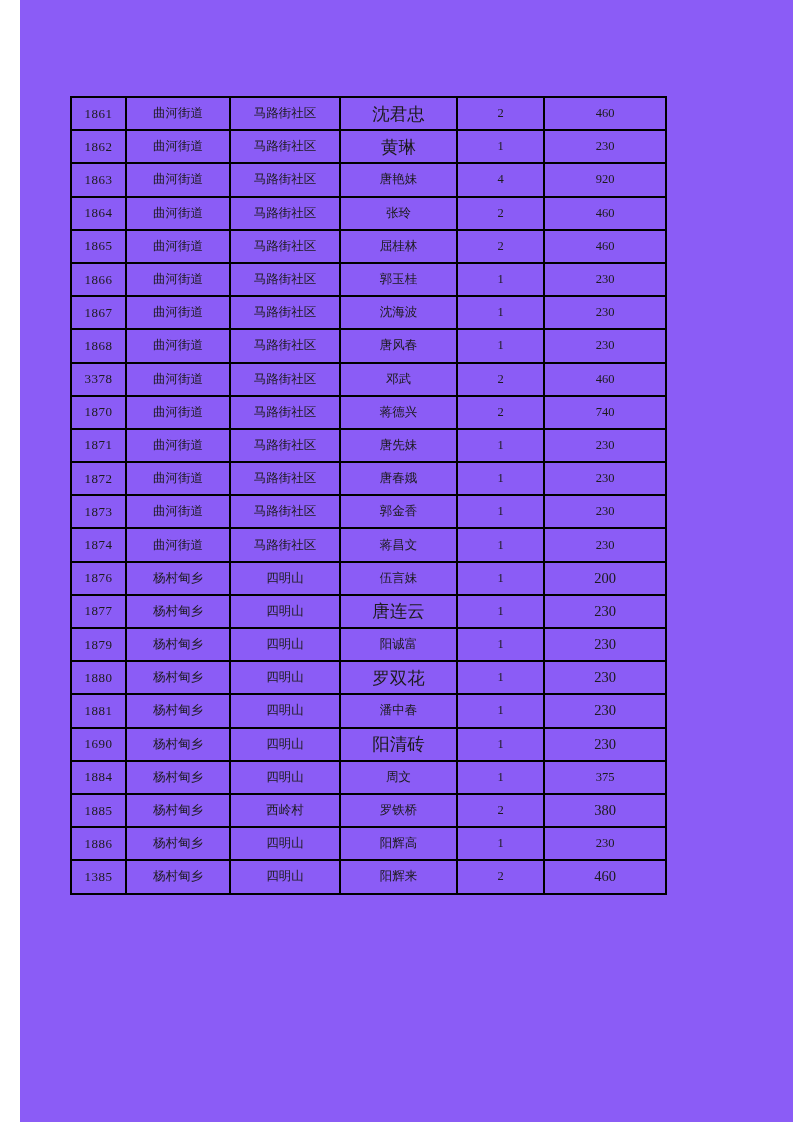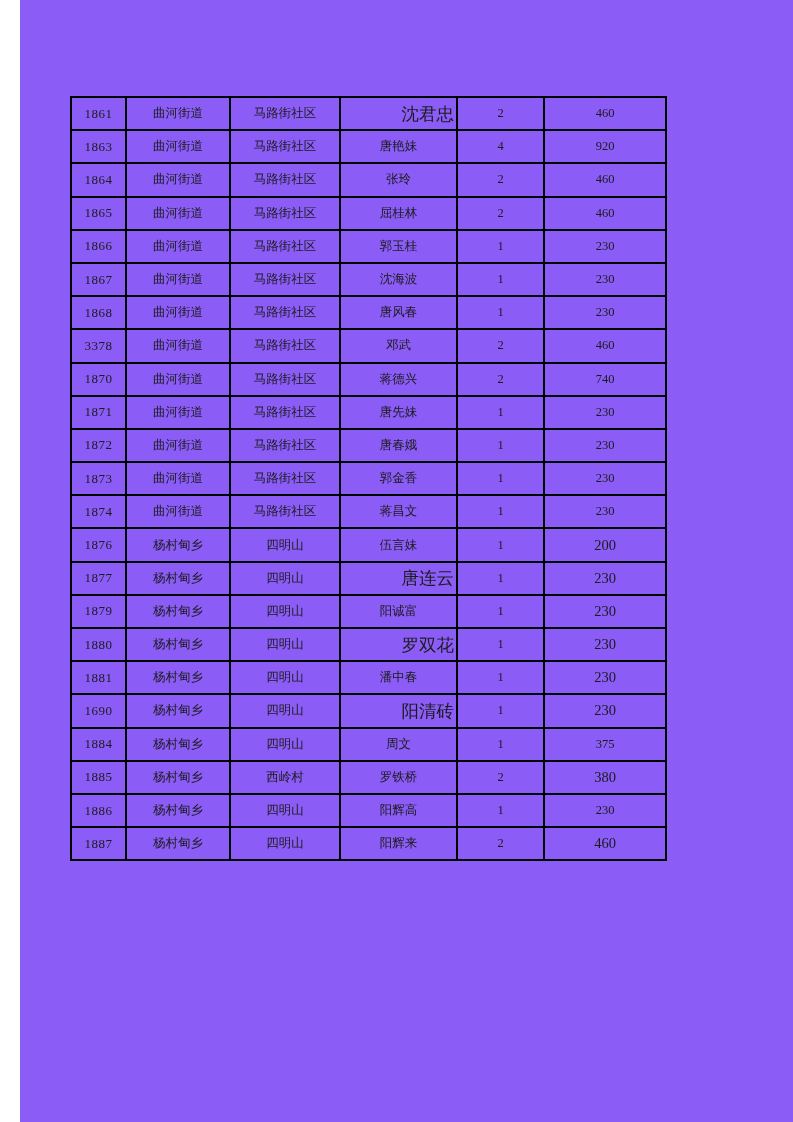"沈君忠" table.roster td.c-name.name-large { text-align: right -> none }
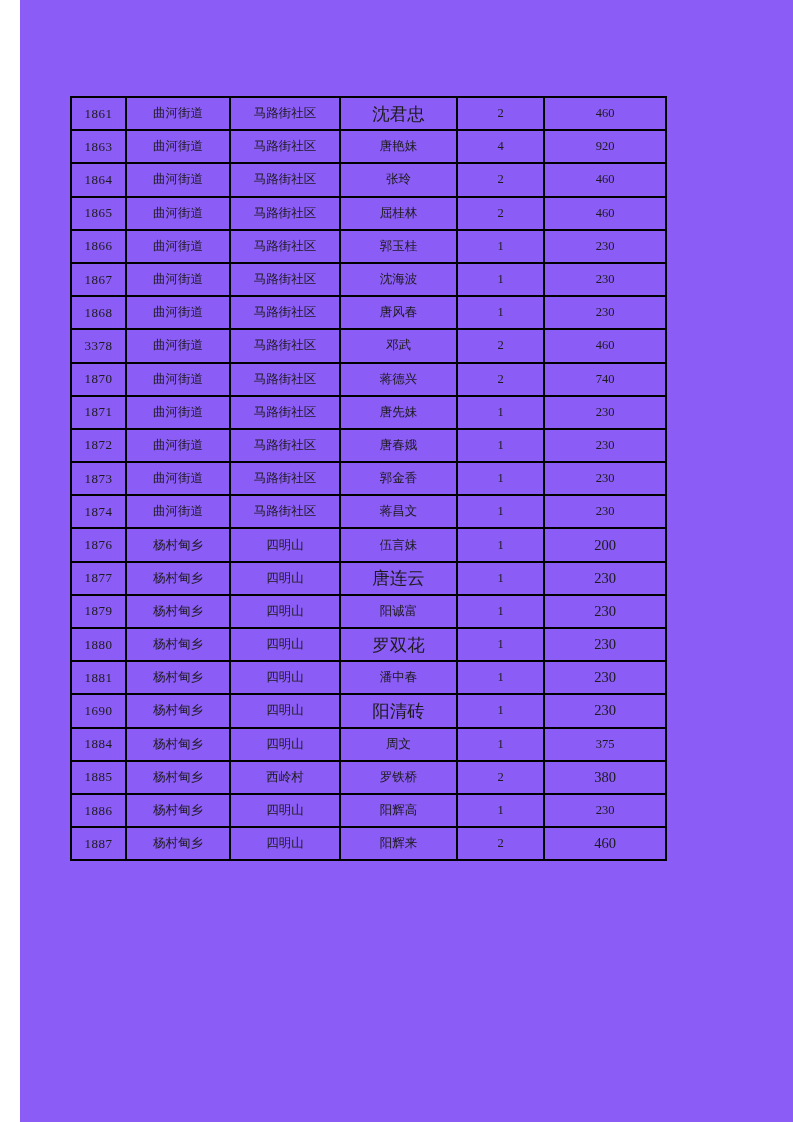"1862" tr { html: none -> <tr> <td>1862</td> <td>曲河街道</td> <td>马路街社区</td> <td>黄琳</td> <td>1</td> <td>230</td> </tr> }
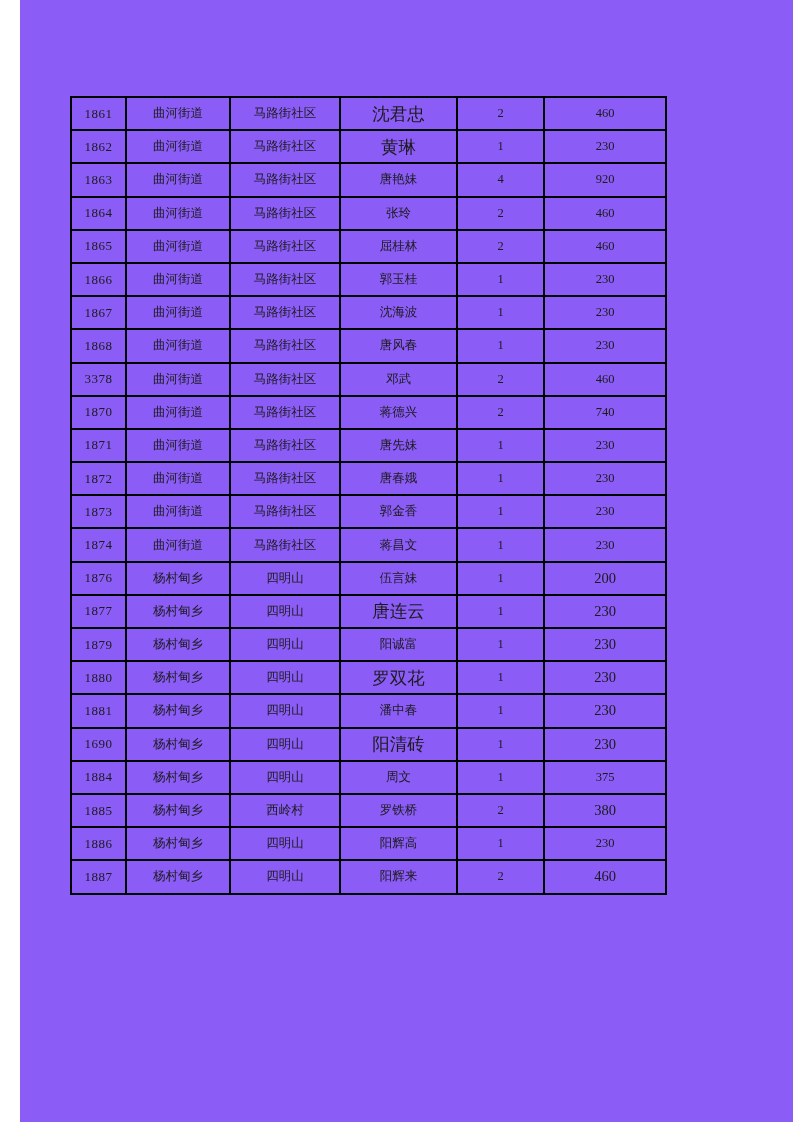"1887" td.c-id { text: 1887 -> 1385 }
